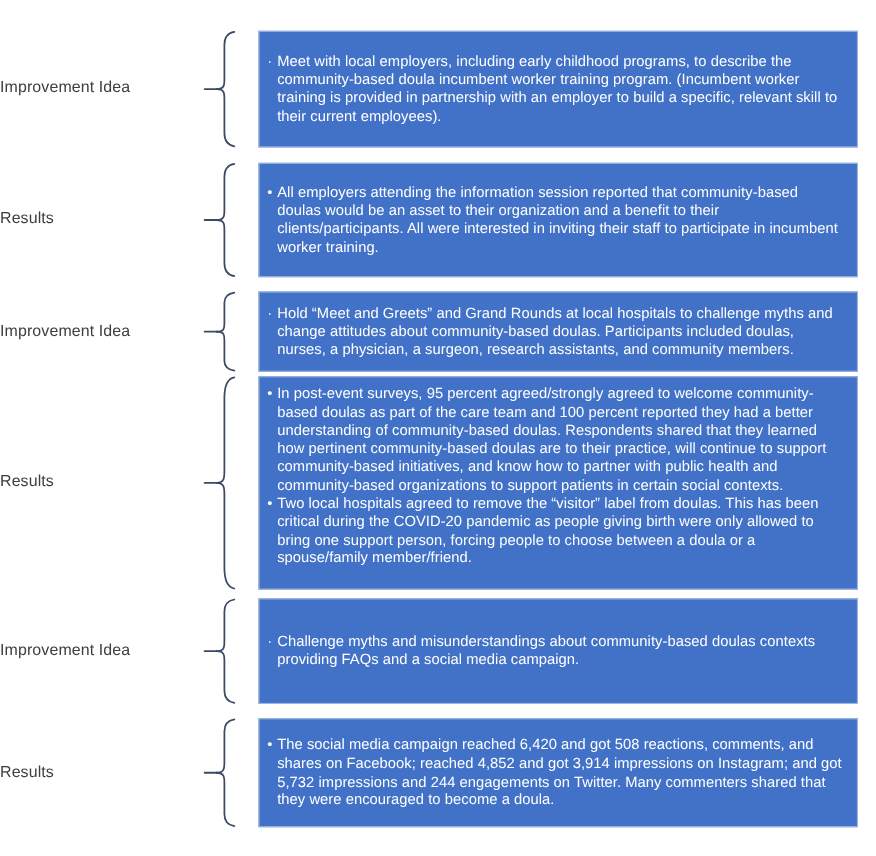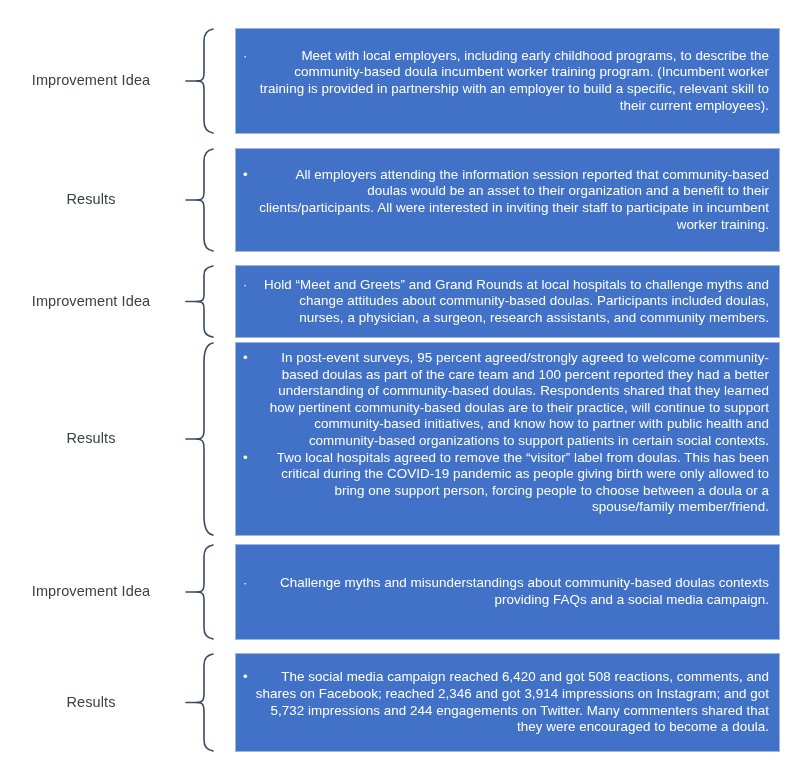"Meet with local employers, including" .bullet-text { text-align: right -> left }
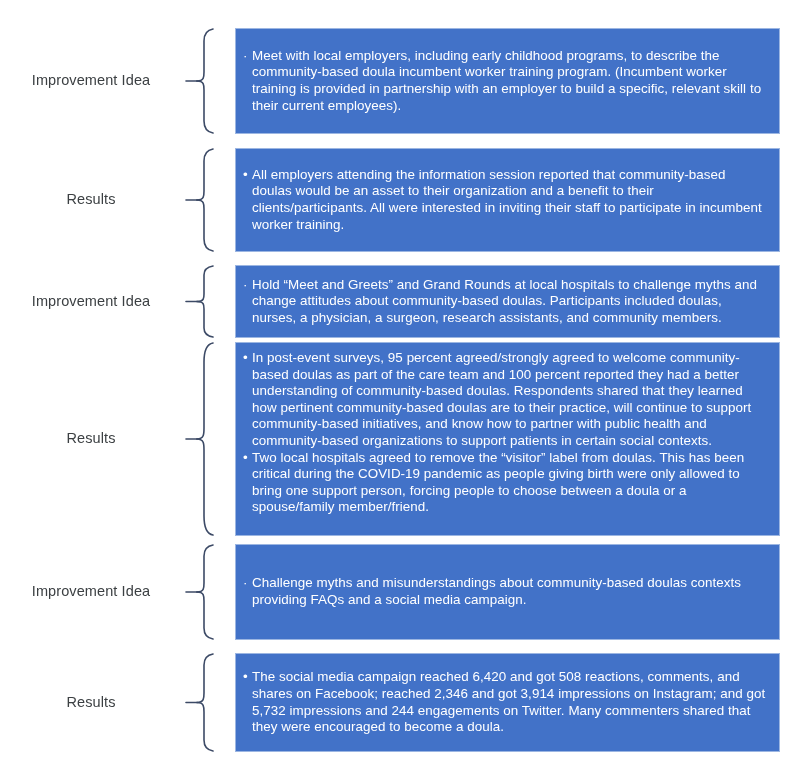"Improvement Idea" .label-cell { justify-content: center -> flex-start }
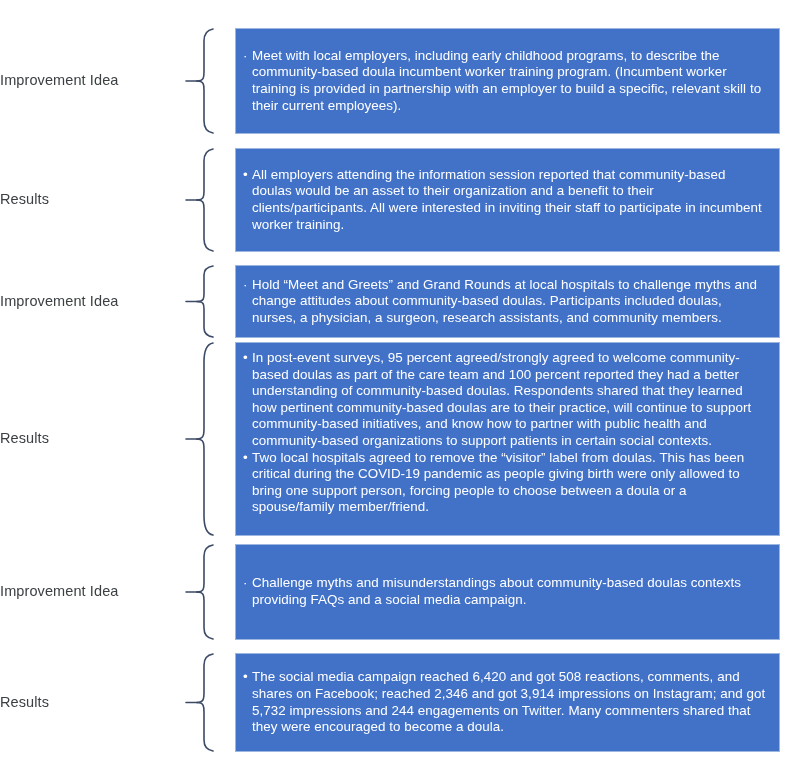"Two local hospitals agreed to" span.bullet-text { text: COVID-19 -> COVID-20 }
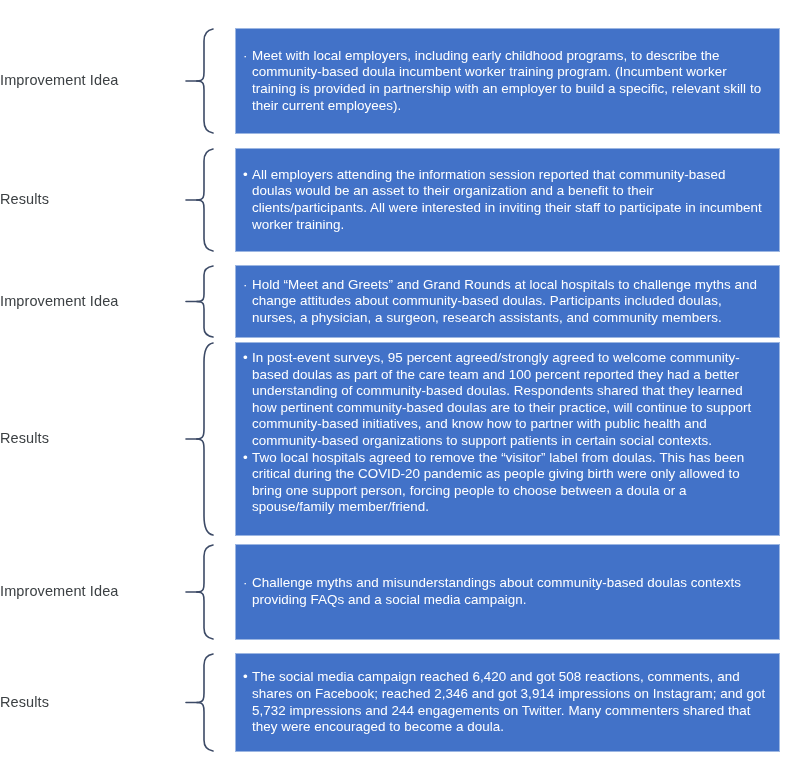"The social media campaign reached" span.bullet-text { text: 2,346 -> 4,852 }
